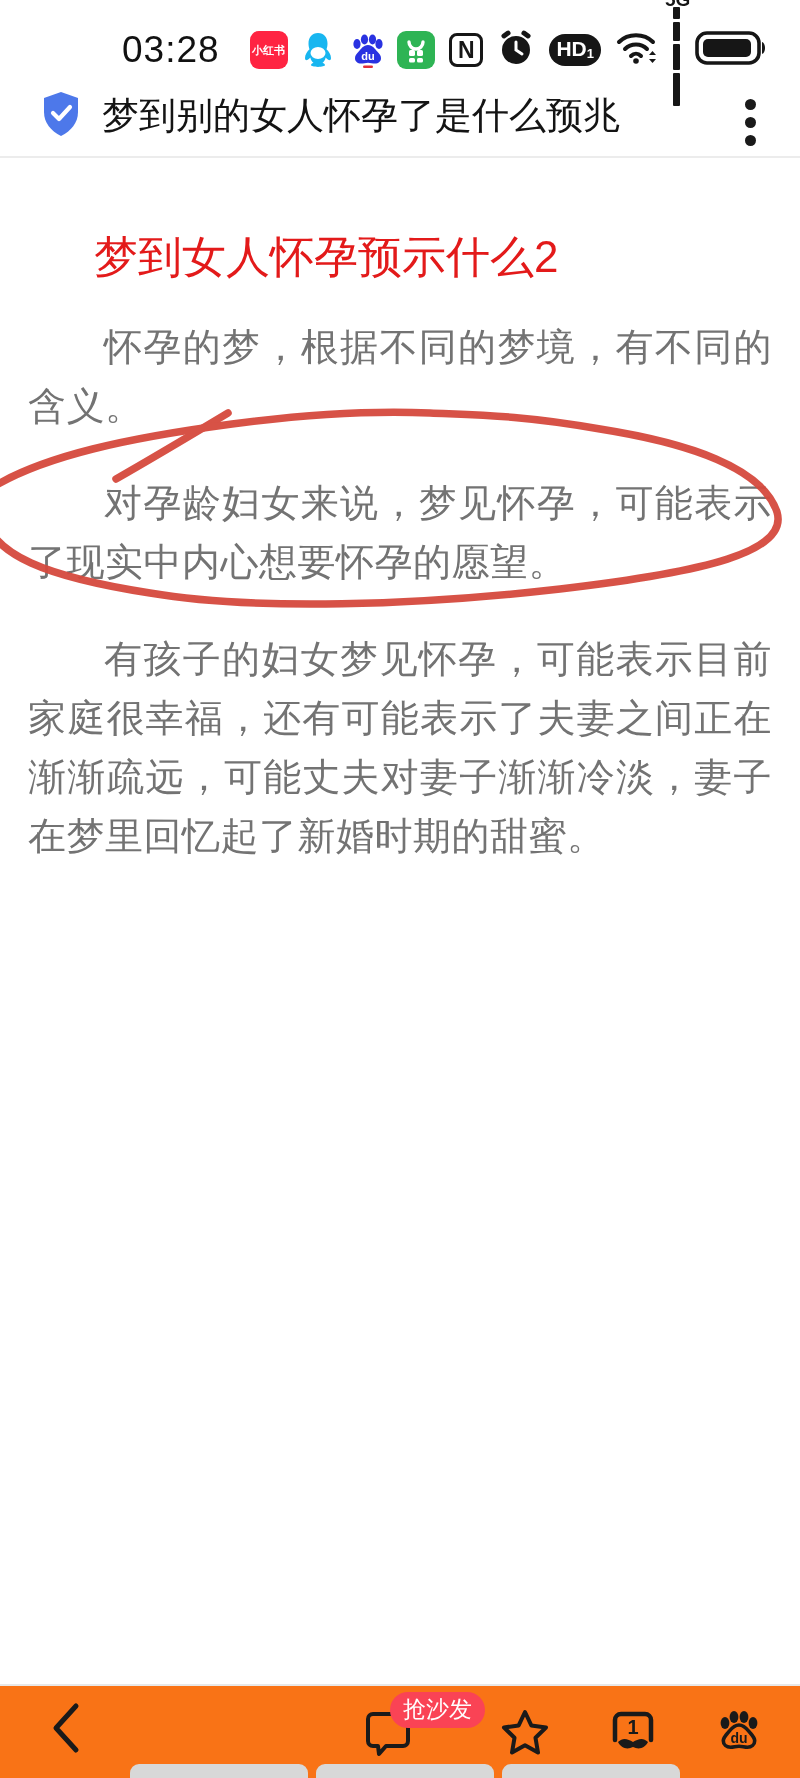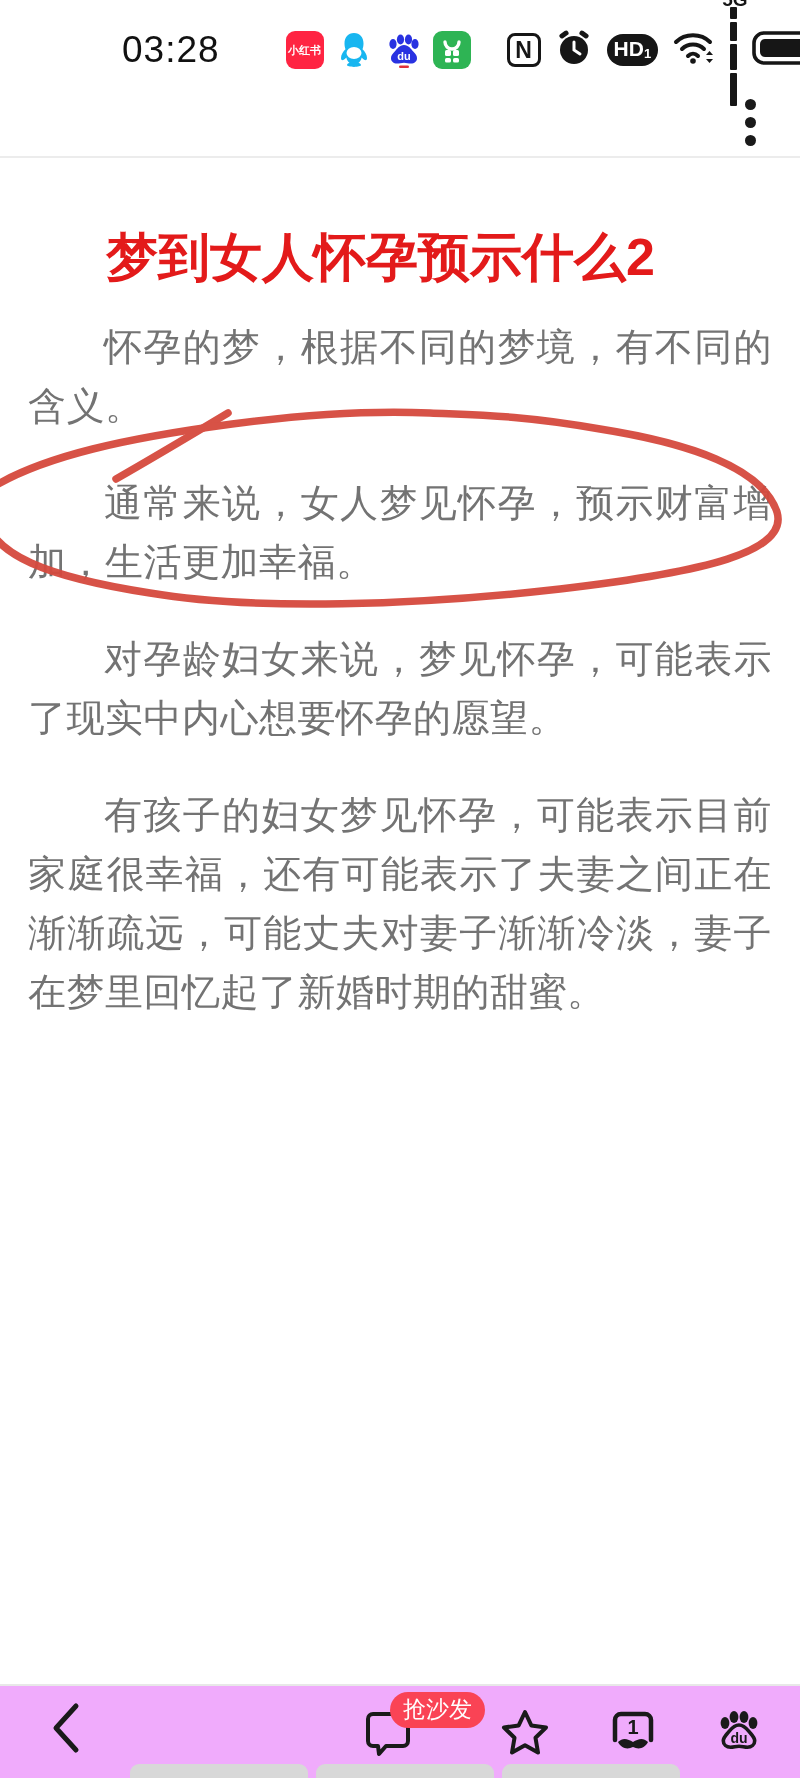"03:28" .statusbar { gap: 36px -> none }
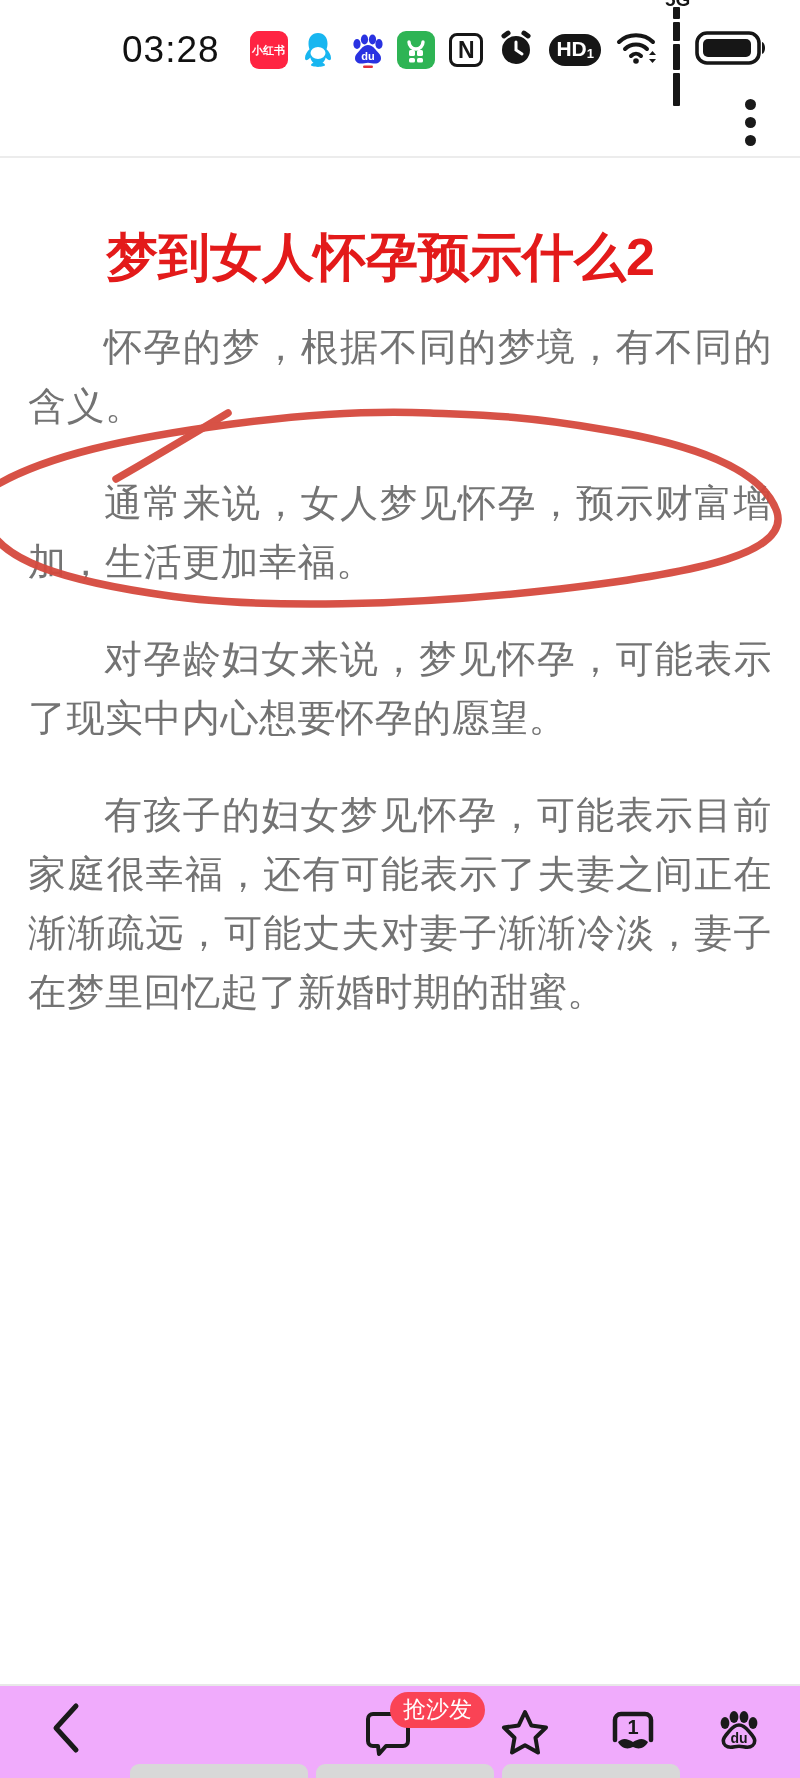"梦到别的女人怀孕了是什么预兆" div.titlebar { html: none -> <div> <span> <svg> <path></path> <path></path> </svg> </span> <span>梦到别的女人怀孕了是什么预兆</span> </div> }
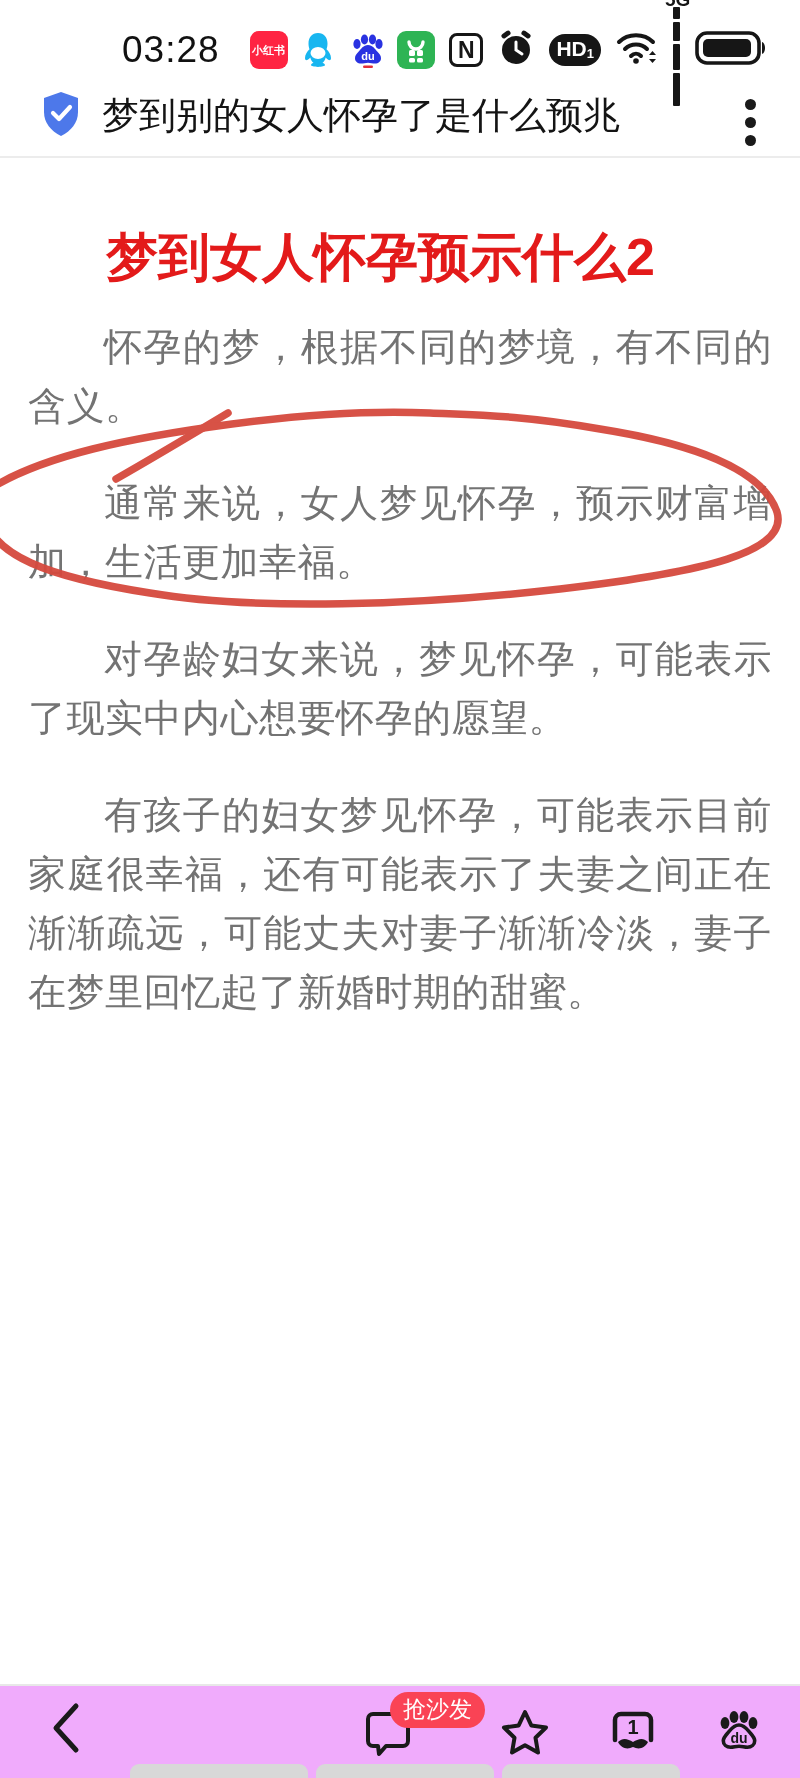"梦到女人怀孕预示什么2" .article h2 { font-size: 52px -> 44px; font-weight: 700 -> 400 }
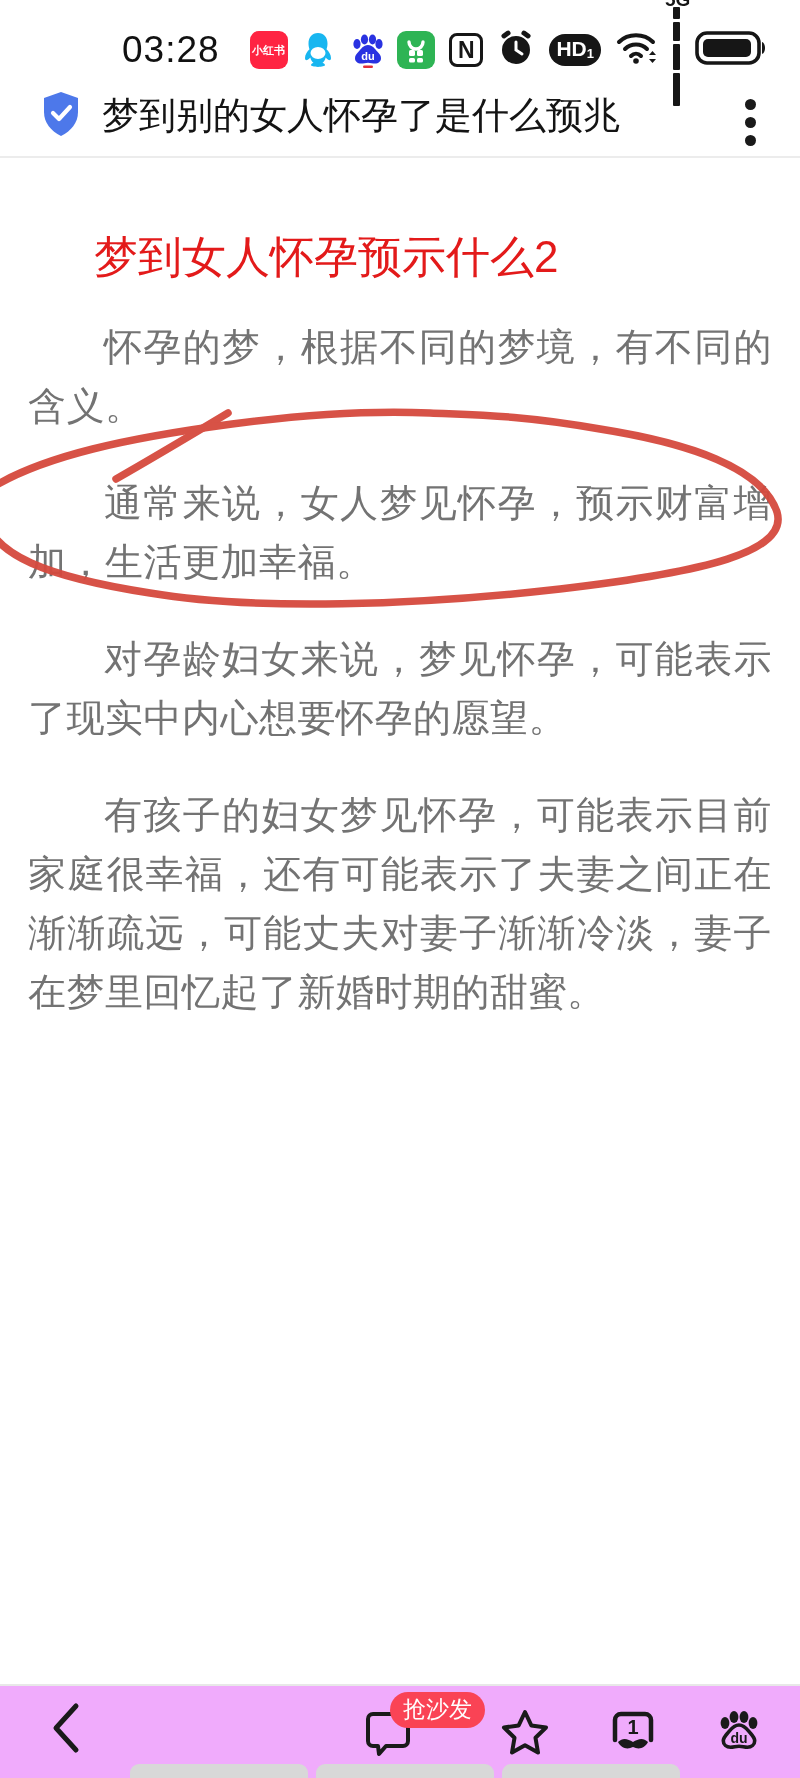"通常来说，女人梦见怀孕，预示财富增加，生活更加幸福。" p { html: <p>通常来说，女人梦见怀孕，预示财富增加，生活更加幸福。</p> -> none }
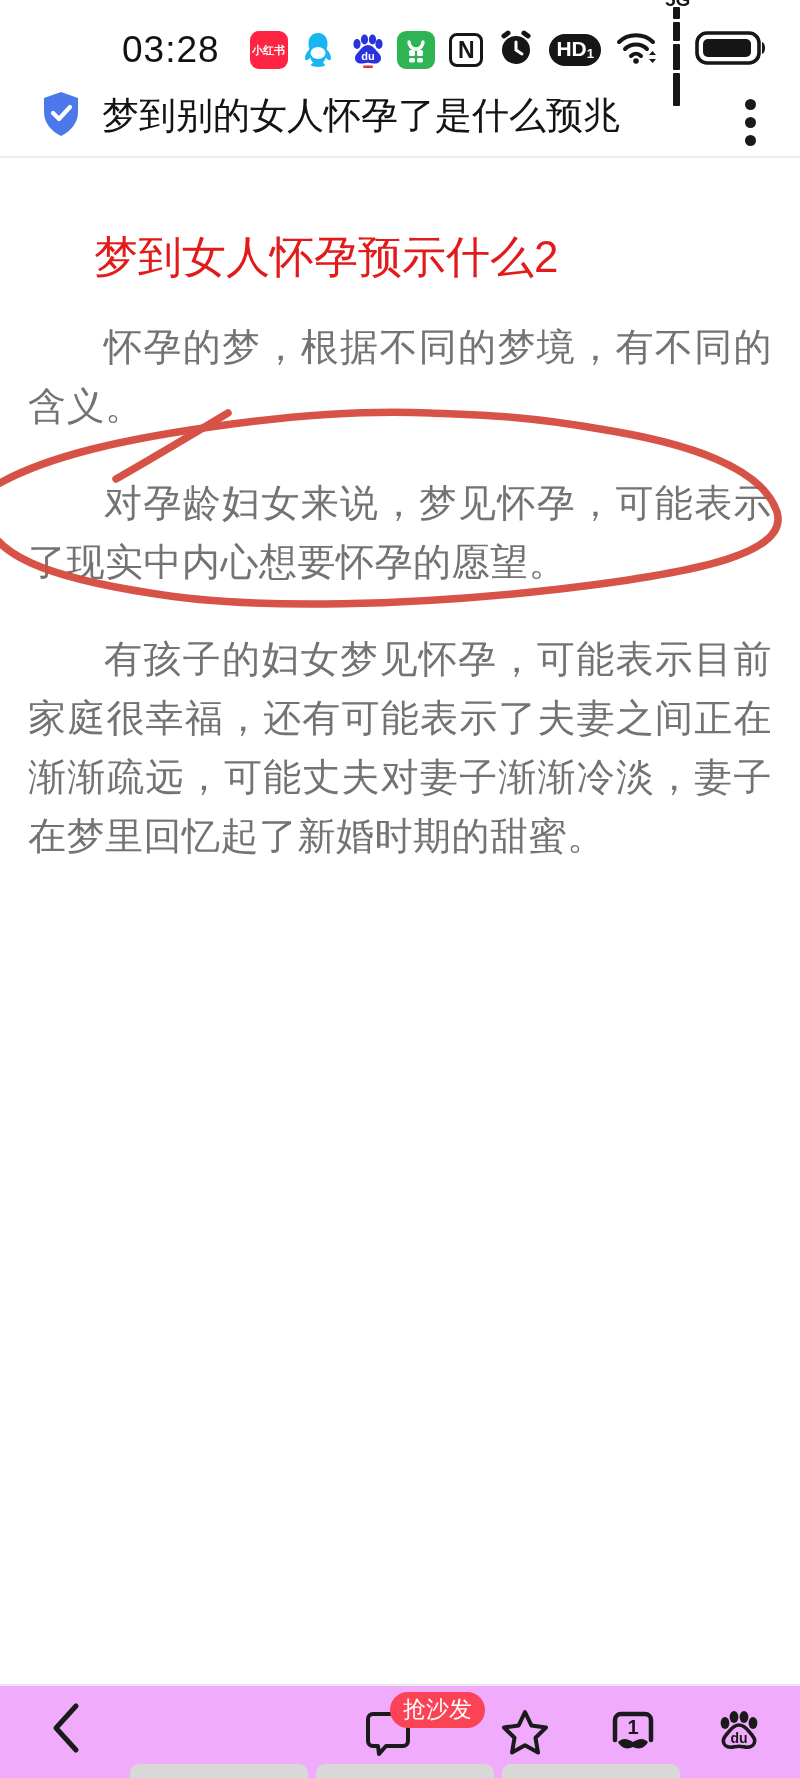"抢沙发" .toolbar { background: #f0abfc -> #f97316 }
